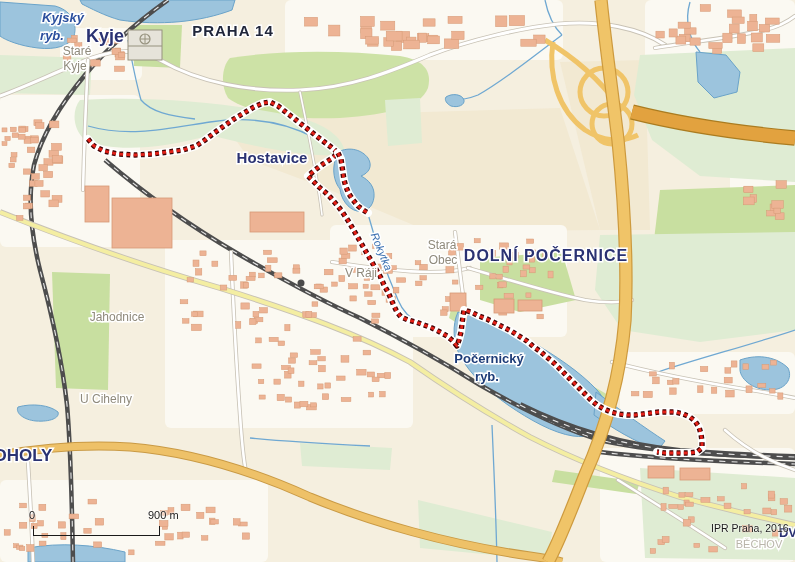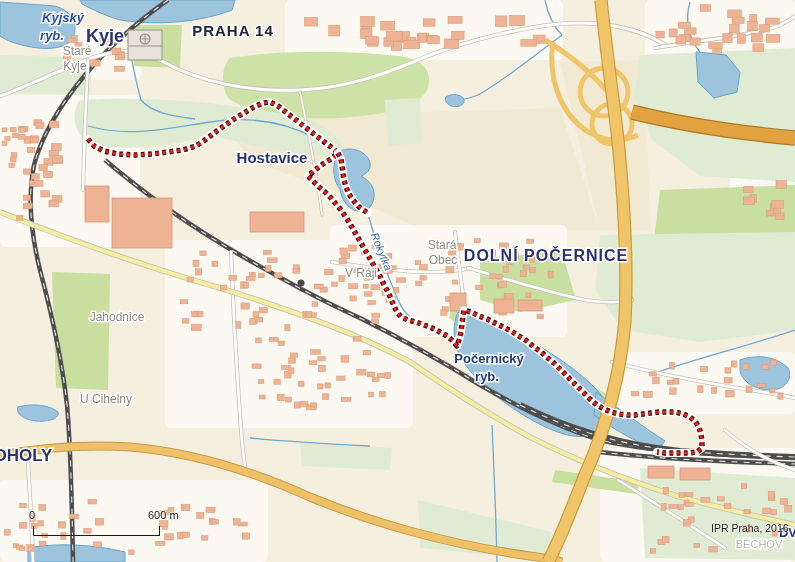"600 m" span.scalebar-label { text: 600 -> 900 }
